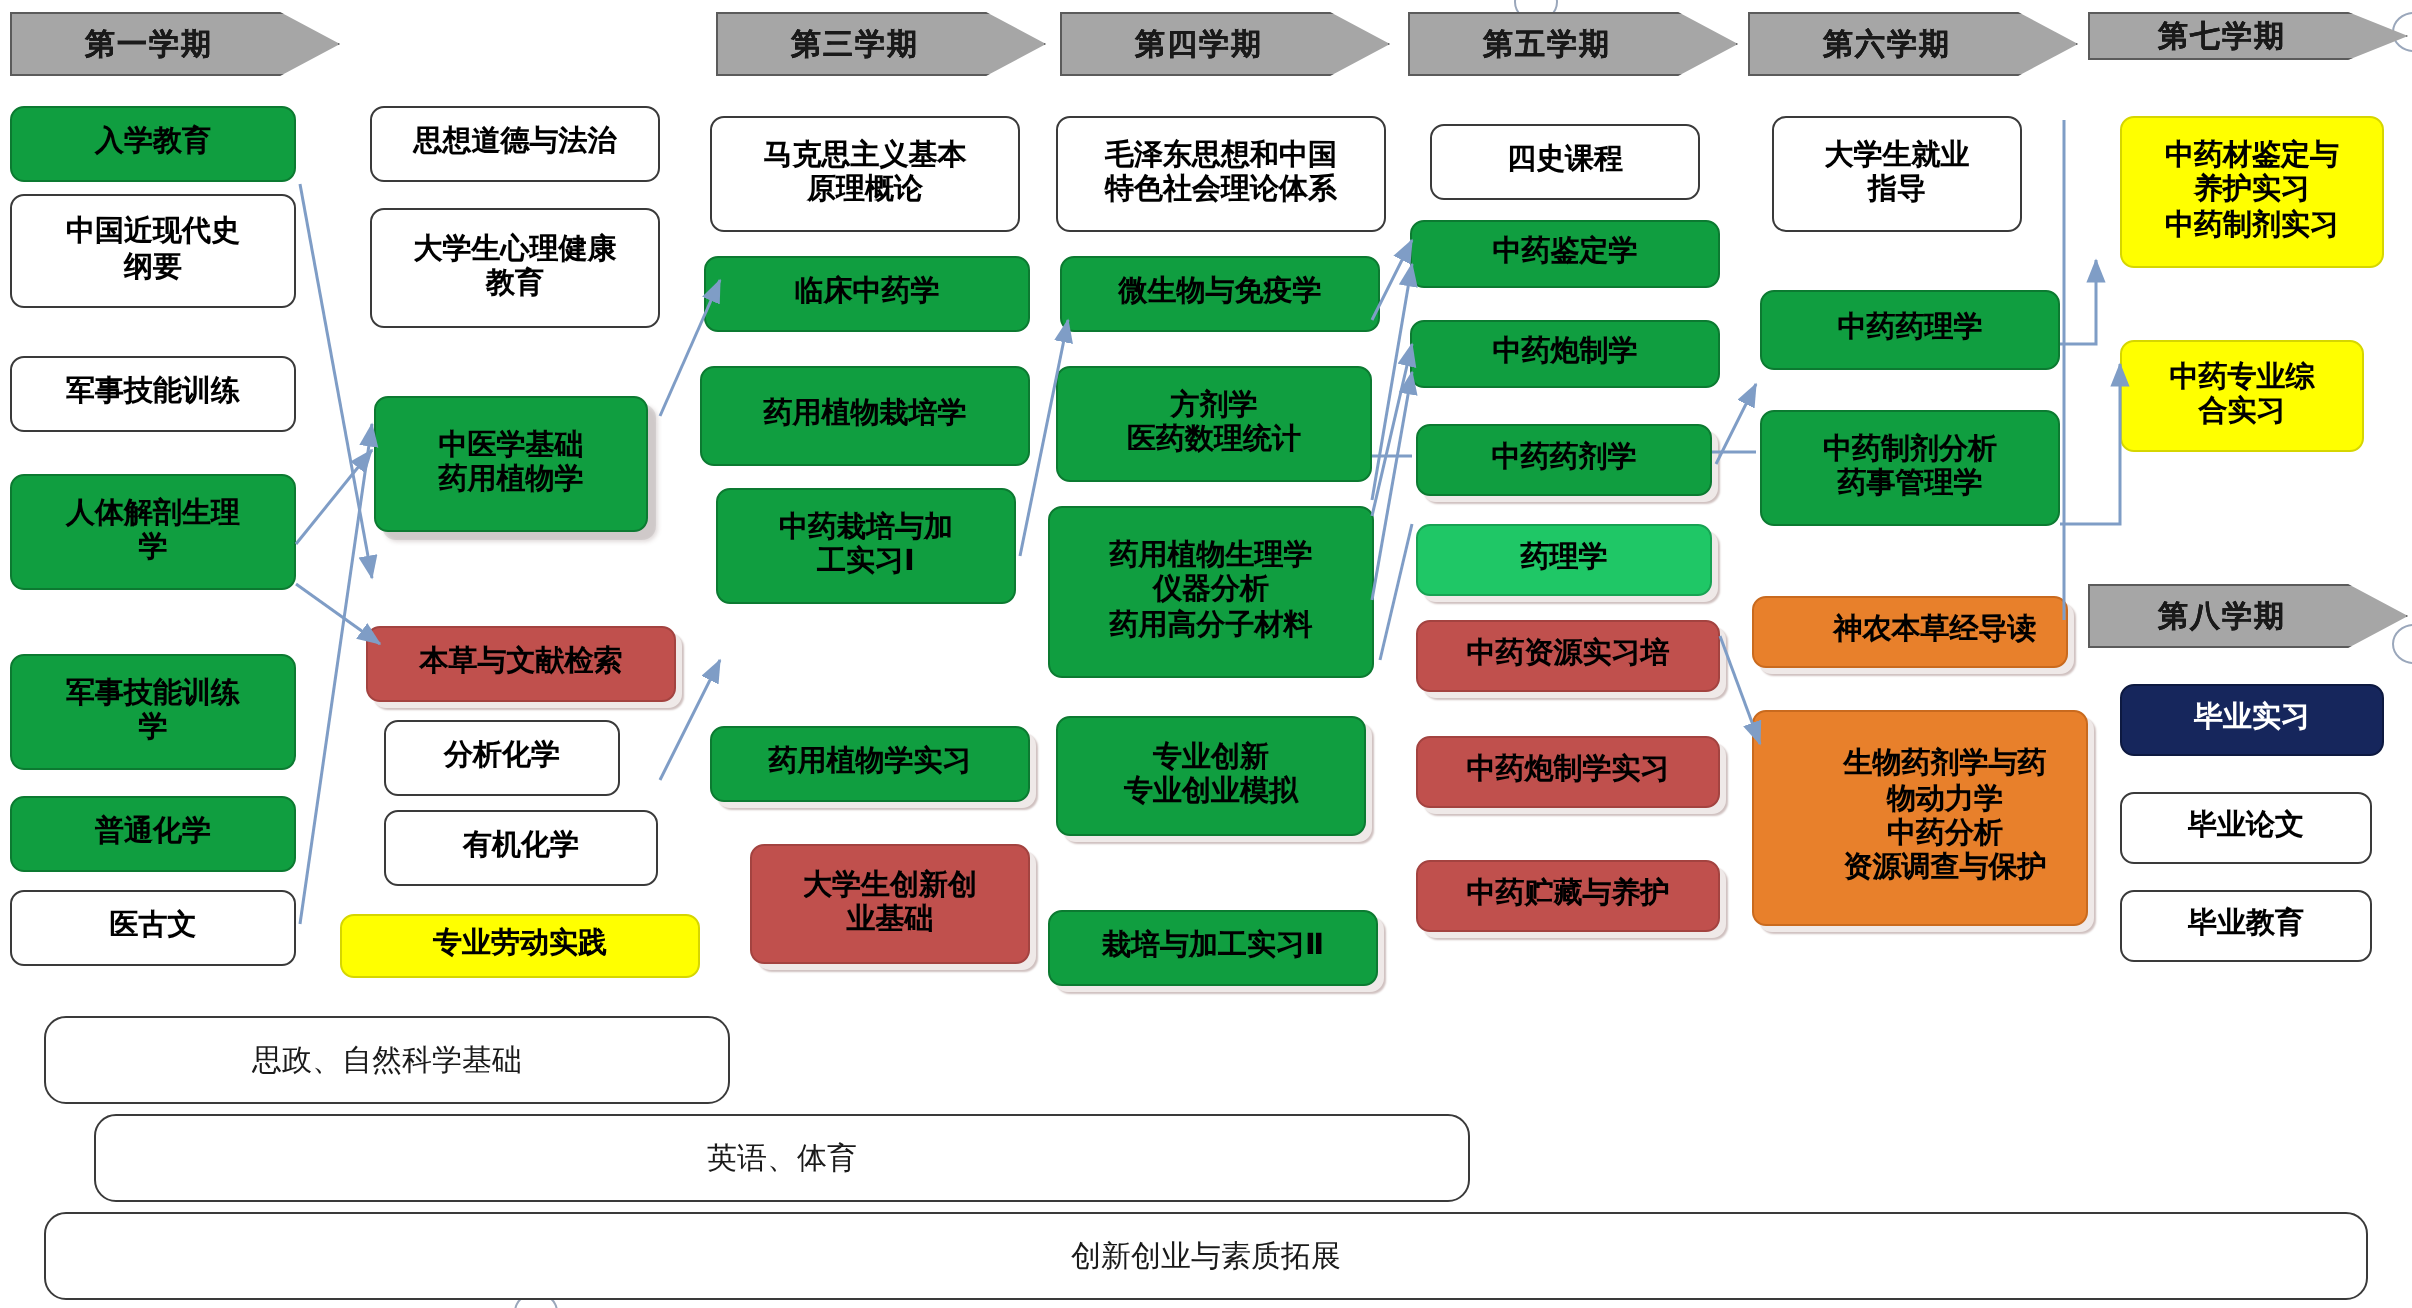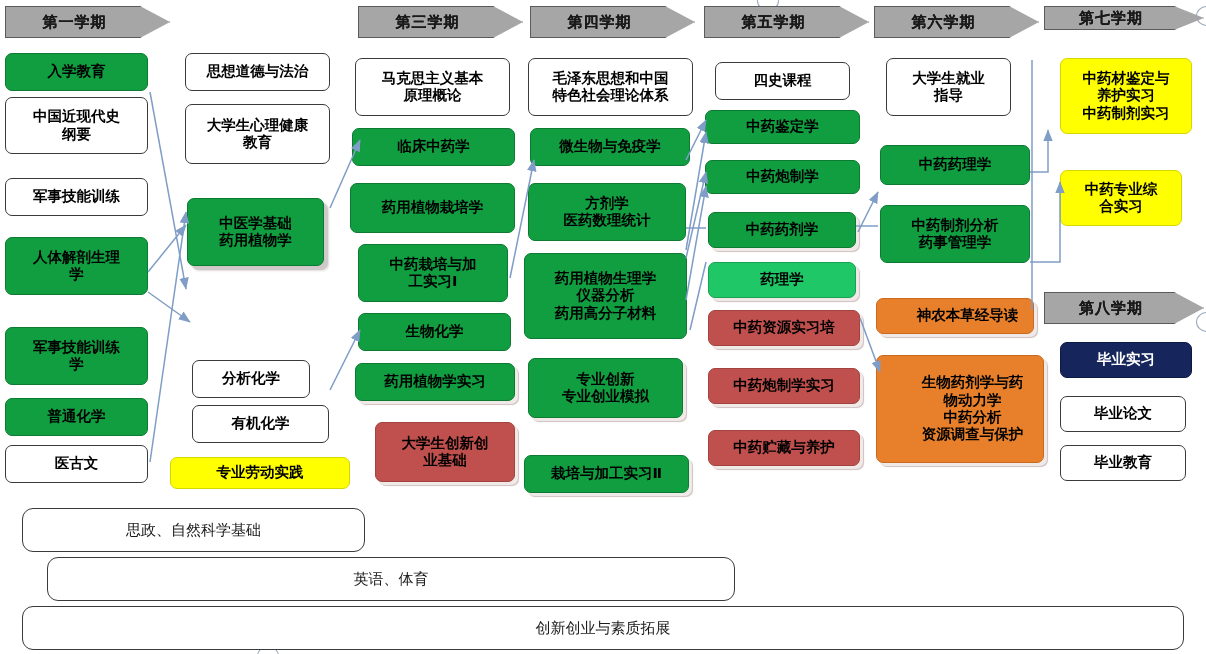"本草与文献检索" div.box { html: none -> <div>本草与文献检索</div> }
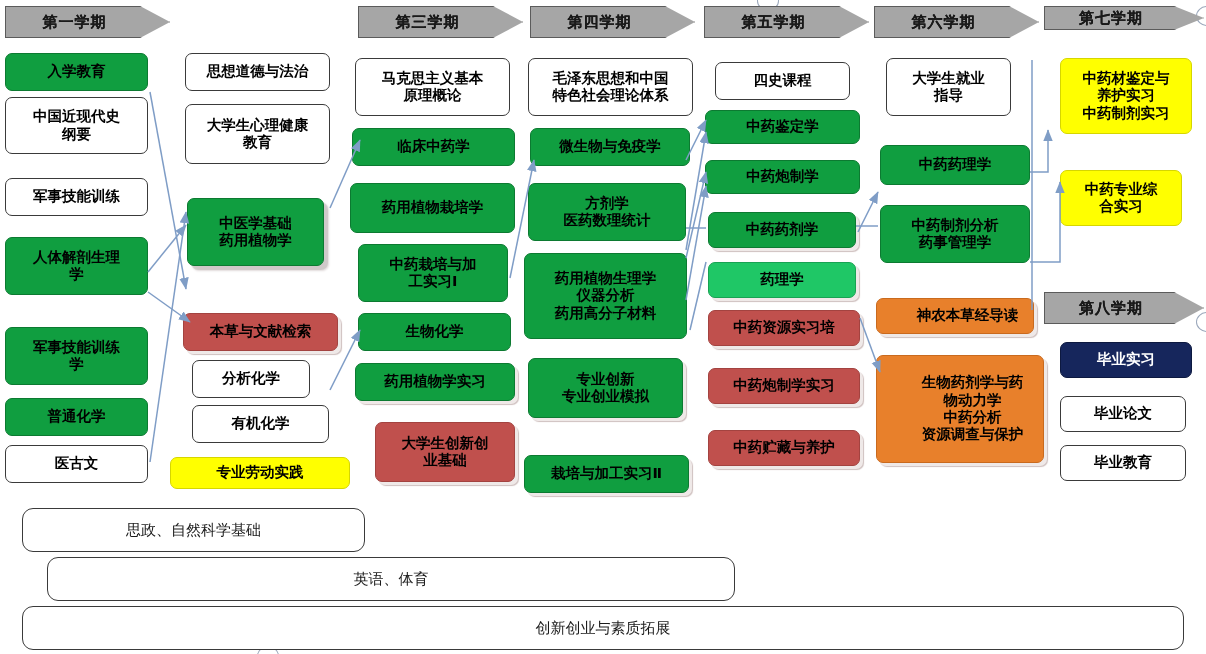"生物化学" div.box { html: <div>生物化学</div> -> none }
